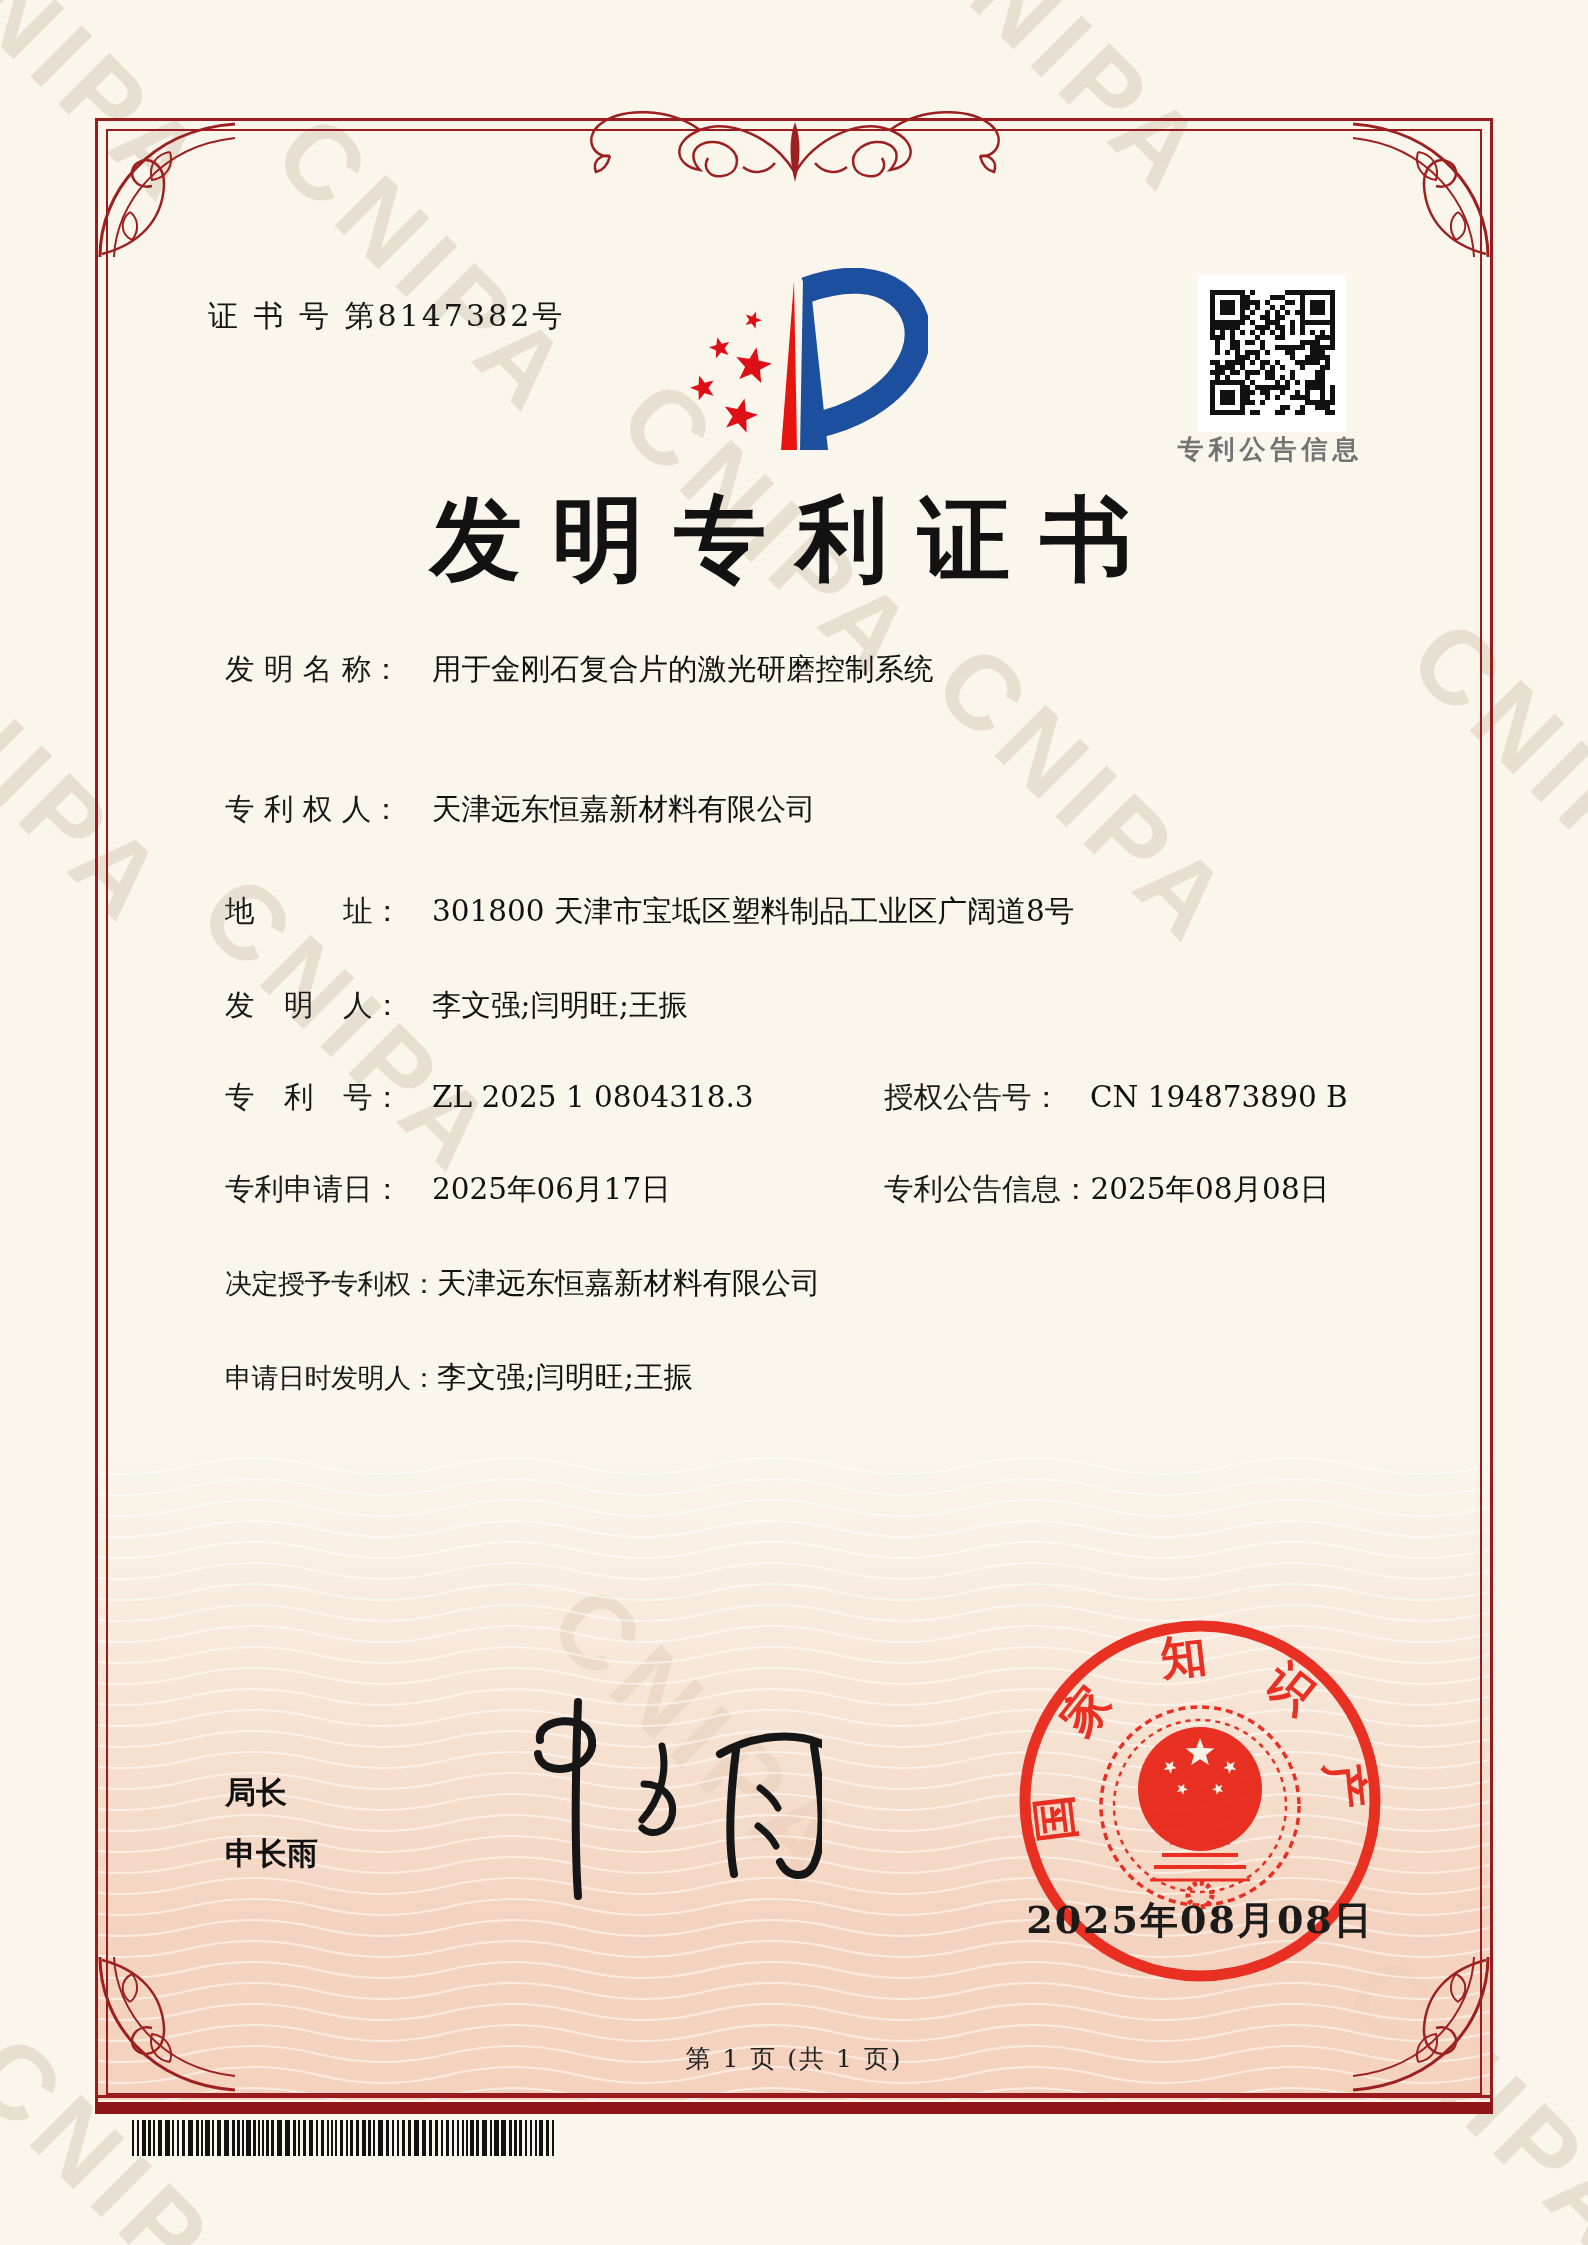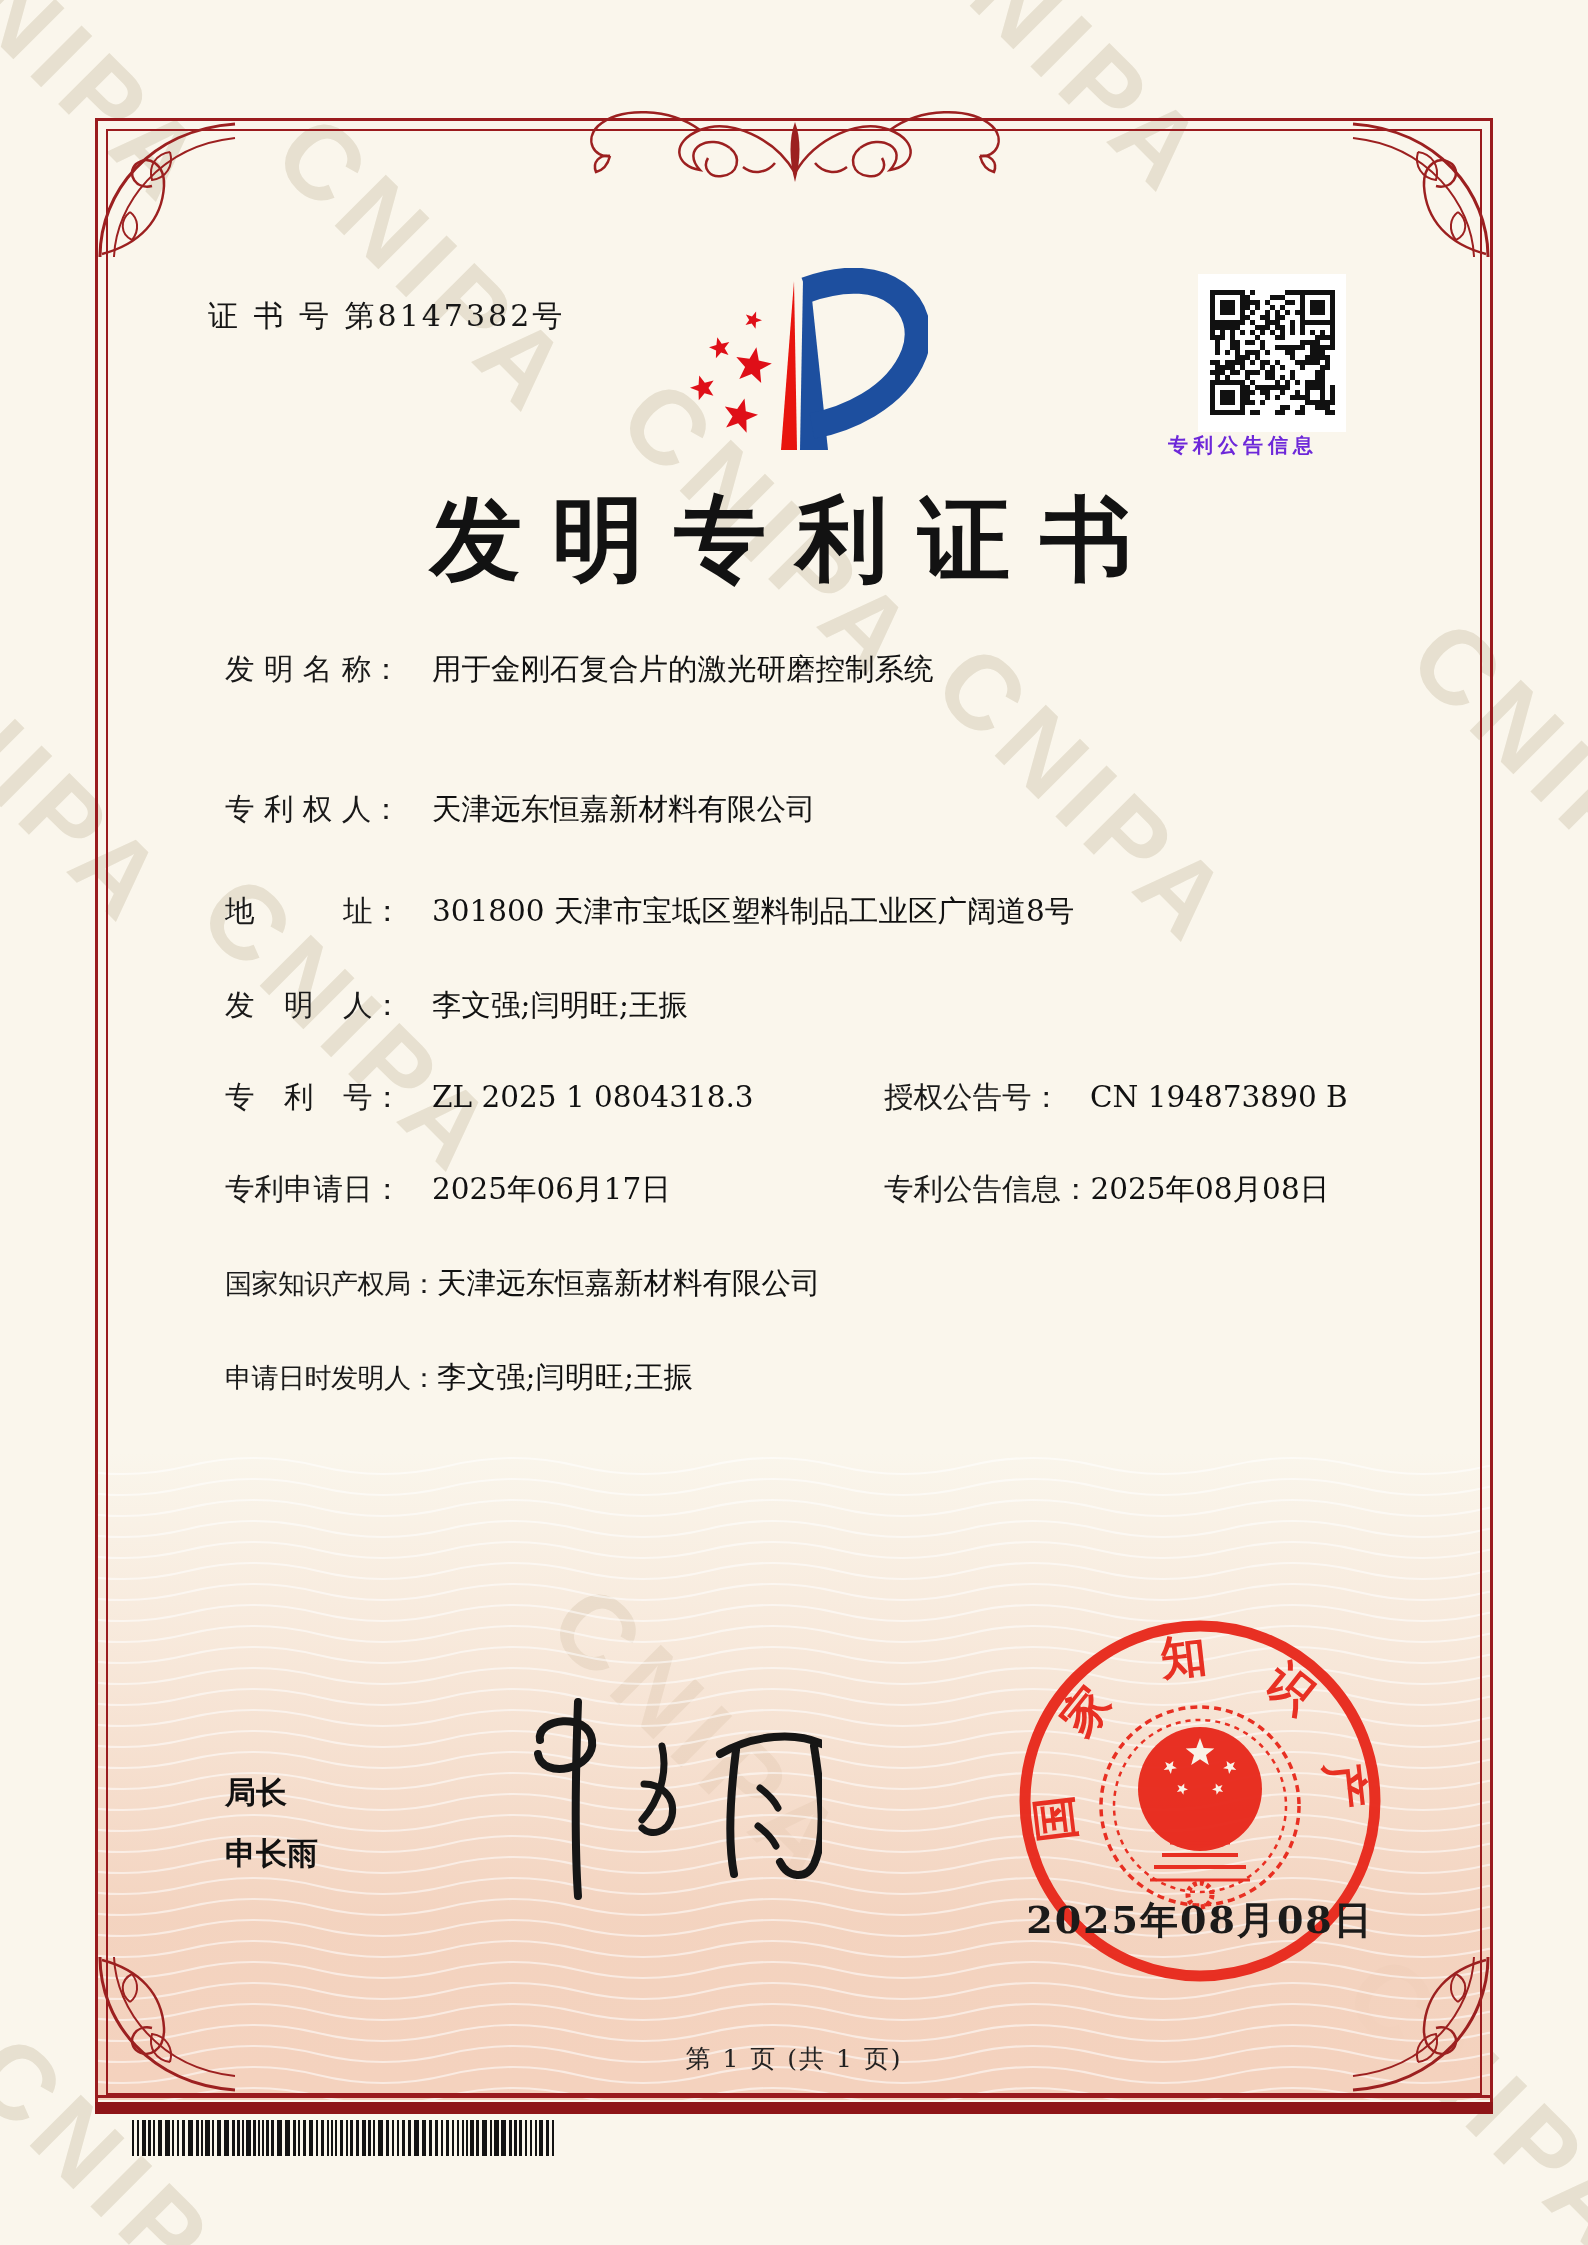"专利公告信息" #qr-caption { color: #6d28d9 -> #737373; font-size: 20px -> 26px; text-align: none -> center }
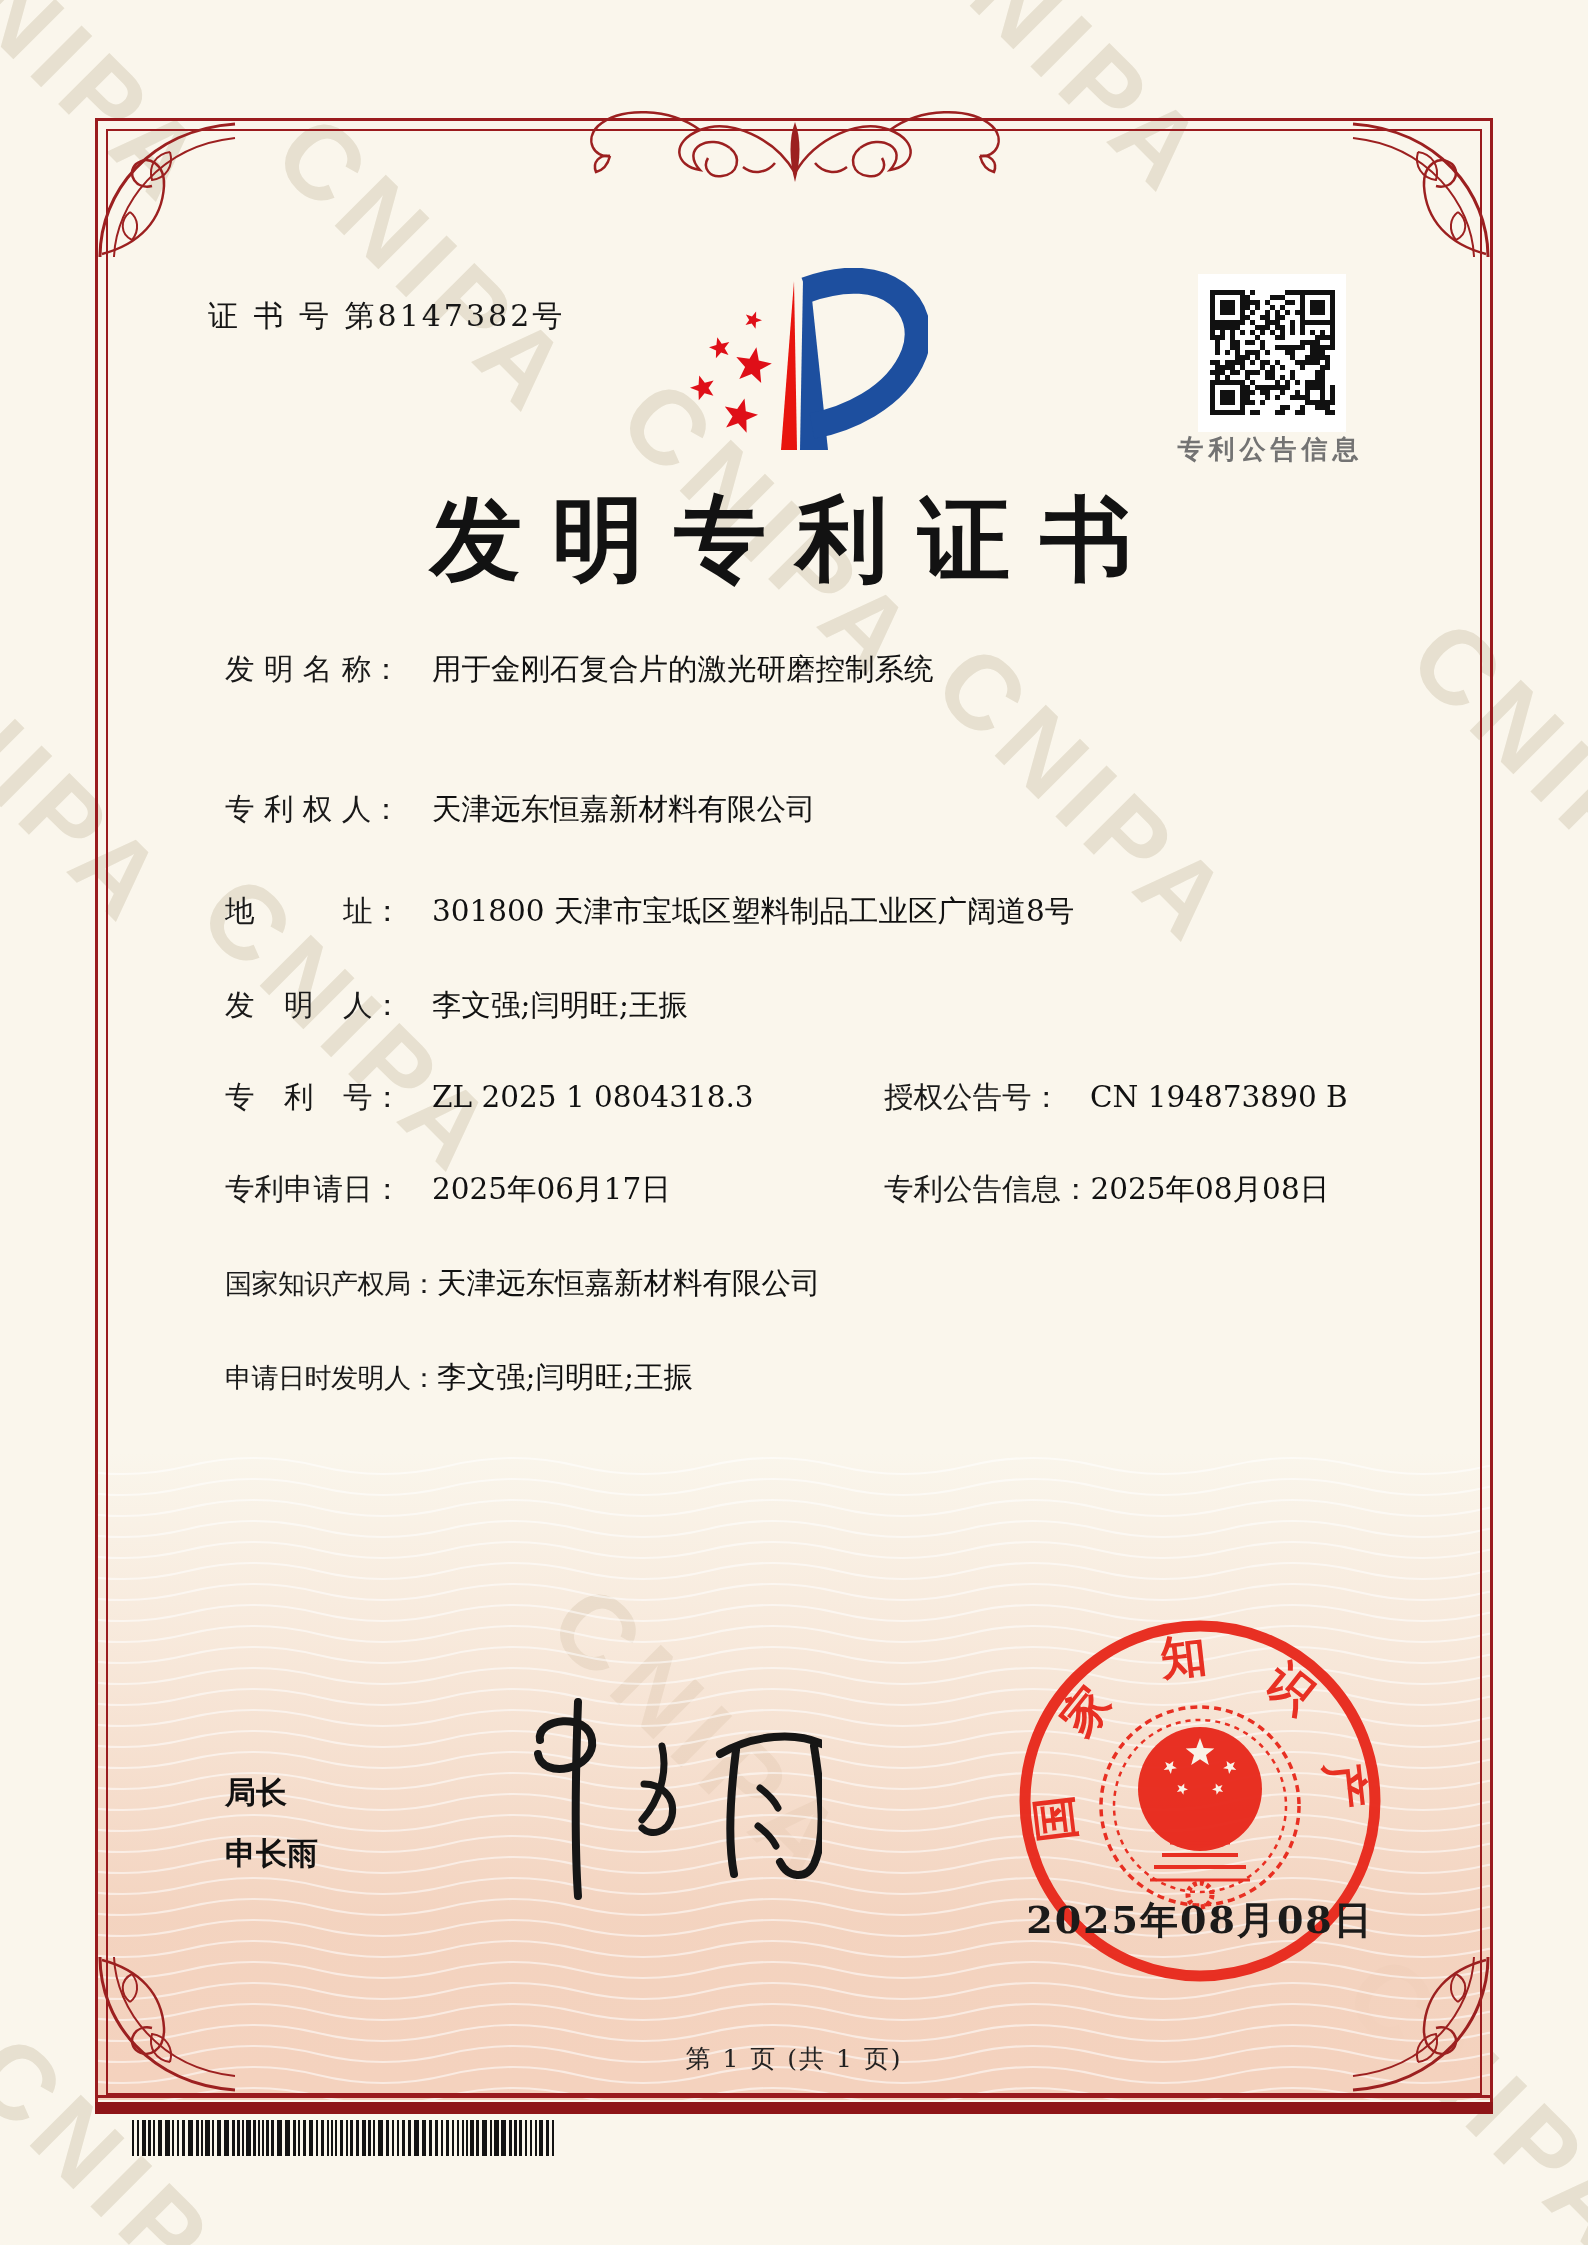"国家知识产权局：" span.fl { text: 国家知识产权局 -> 决定授予专利权 }
